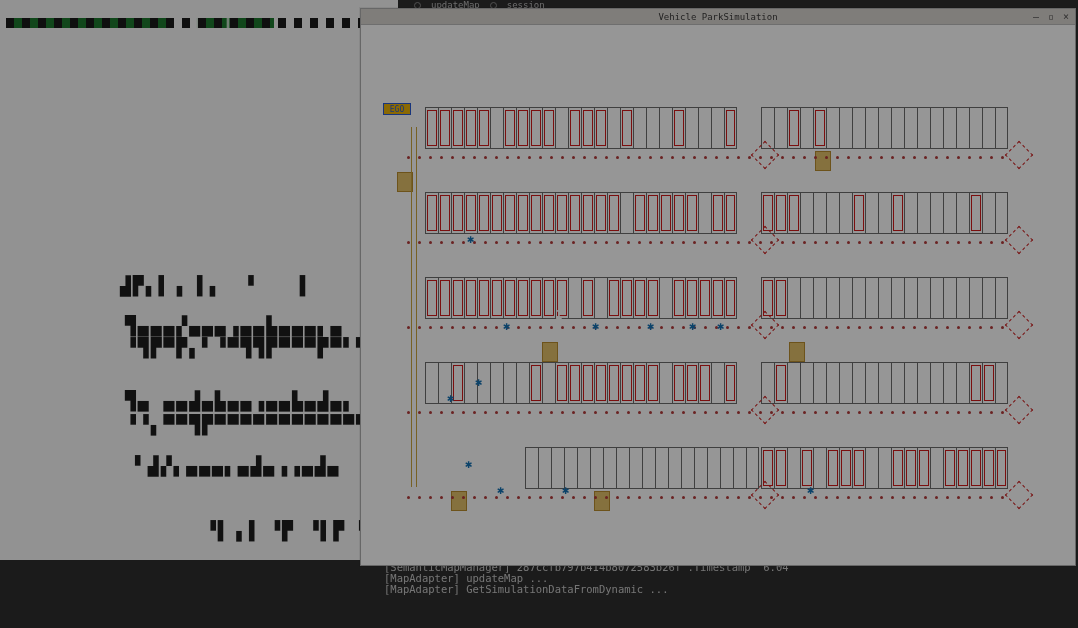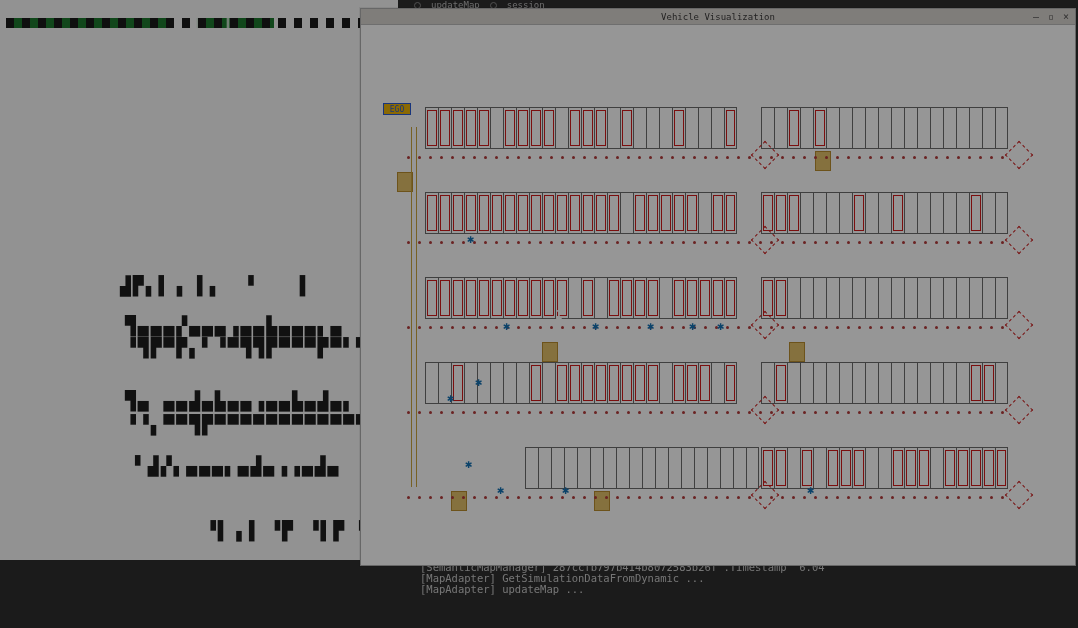"Vehicle Visualization" span { text: Visualization -> ParkSimulation }
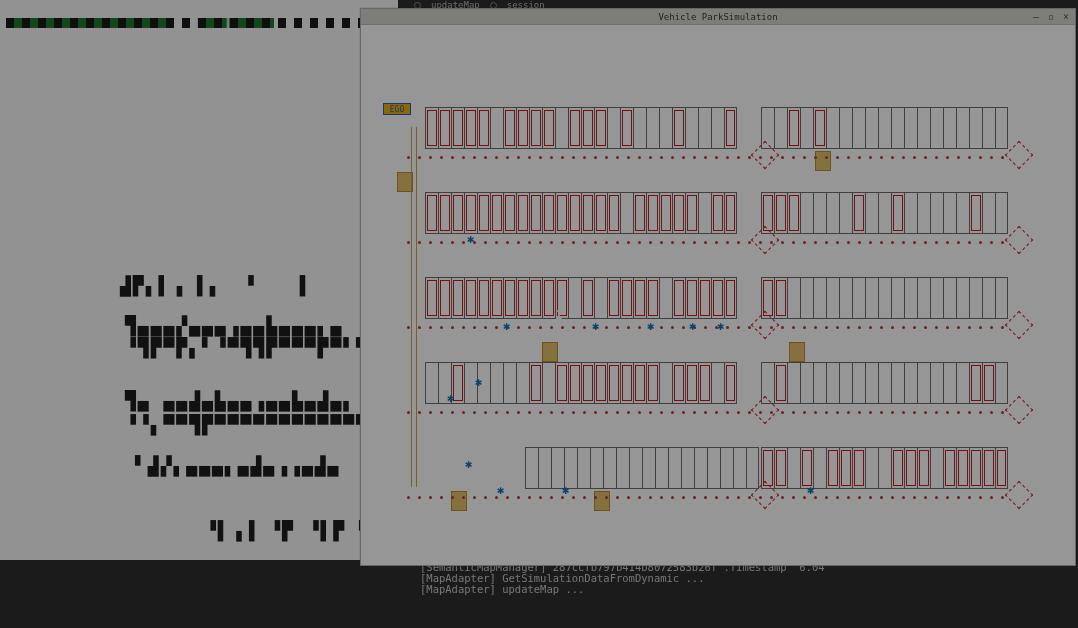"[SemanticMapManager]" .terminal .line { margin-left: 36px -> none }
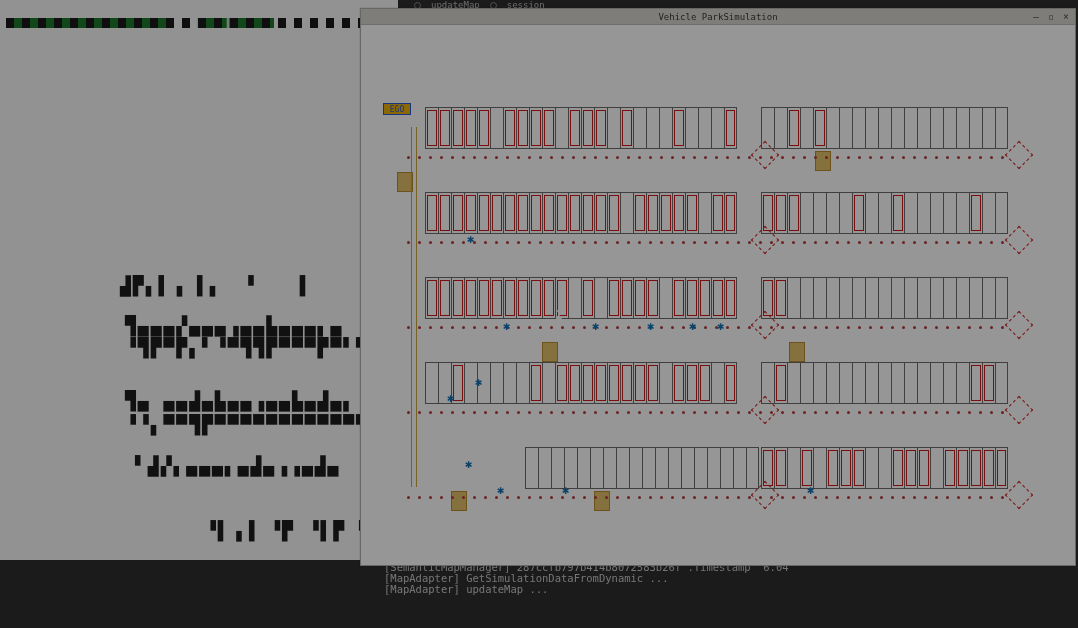"[MapAdapter]" div.line { order: before "[MapAdapter] updateMap ..." -> after "[MapAdapter] updateMap ..." }
